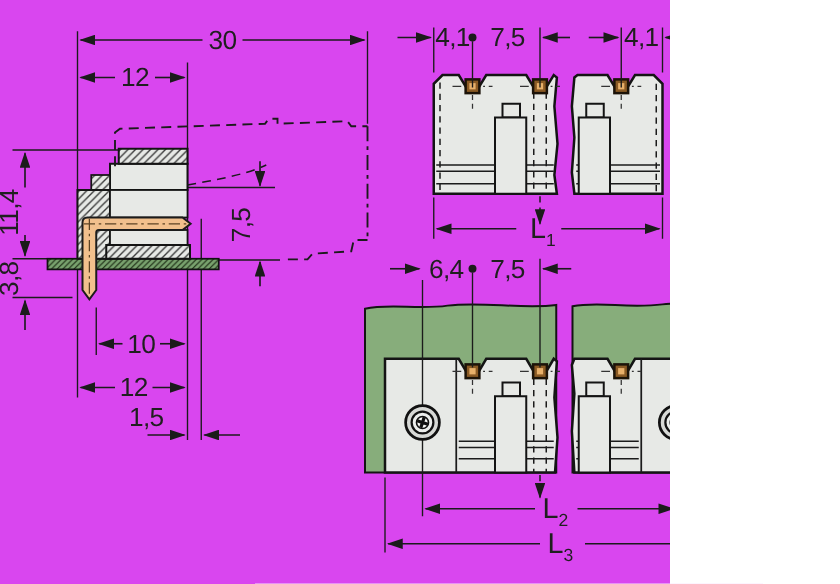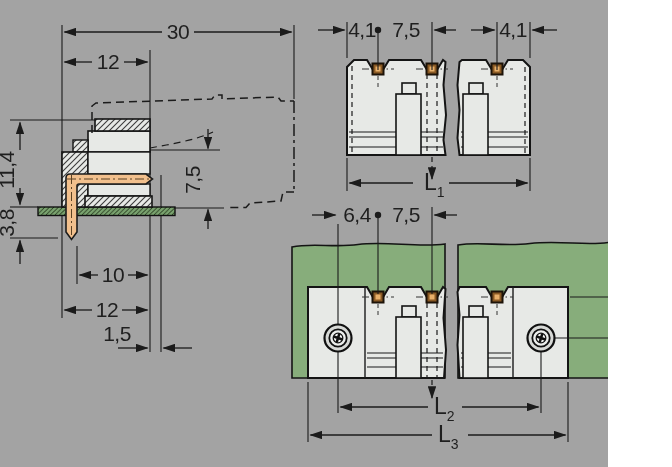"30" .sheet { background: #a3a3a3 -> #d946ef; width: 608px -> 536px }
